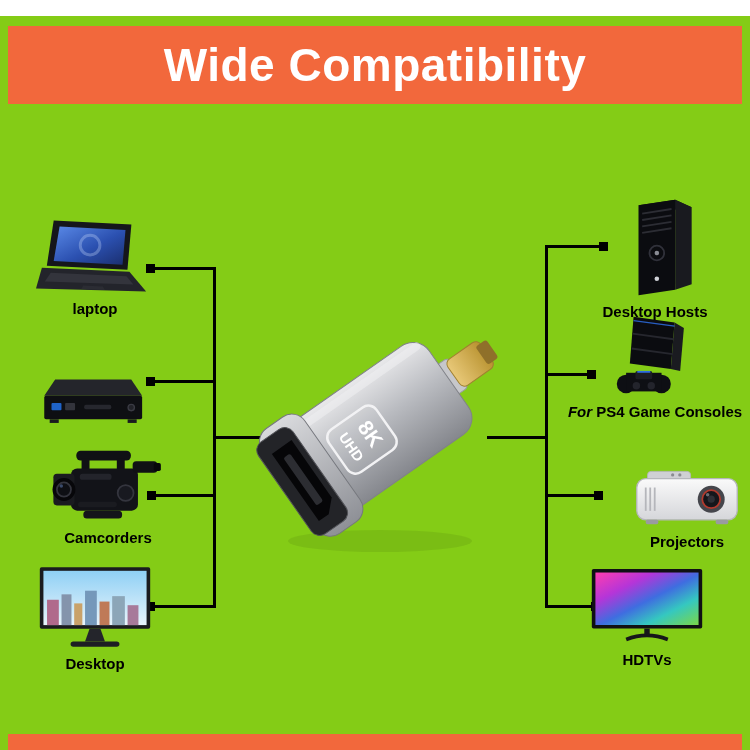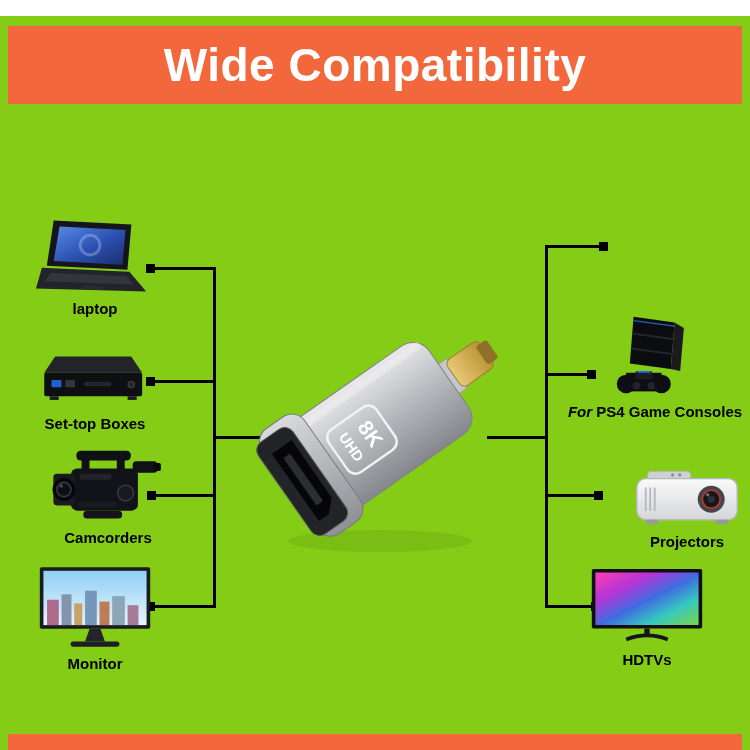"Desktop Hosts" figure.device { html: none -> <figure> <svg> <polygon></polygon> <polygon></polygon> <polygon></polygon> <g> <line></line> <line></line> <line></line> <line></line> </g> <circle></circle> <circle></circle> <circle></circle> </svg> <figcaption>Desktop Hosts</figcaption> </figure> }
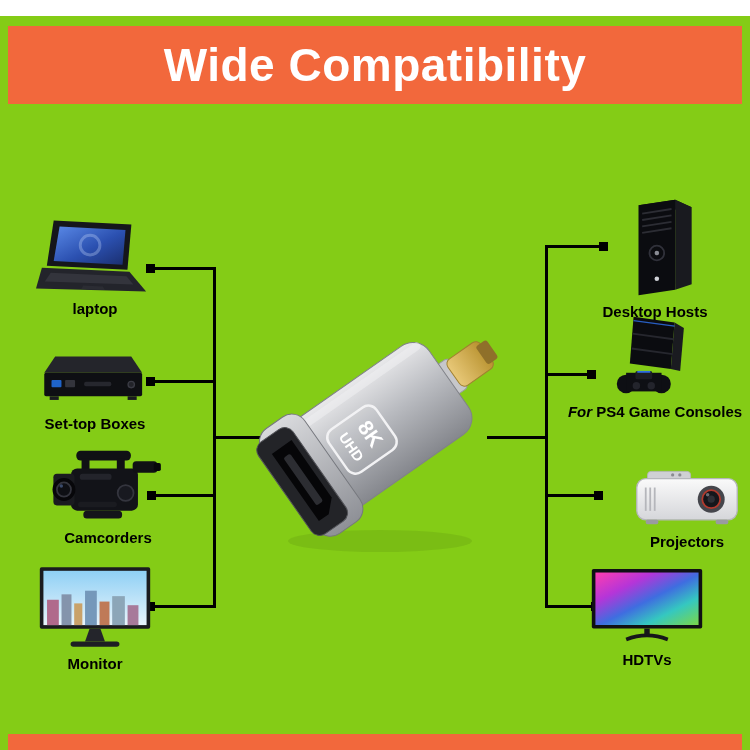"Set-top Boxes" figcaption.label { html: <figcaption>Set-top Boxes</figcaption> -> none }
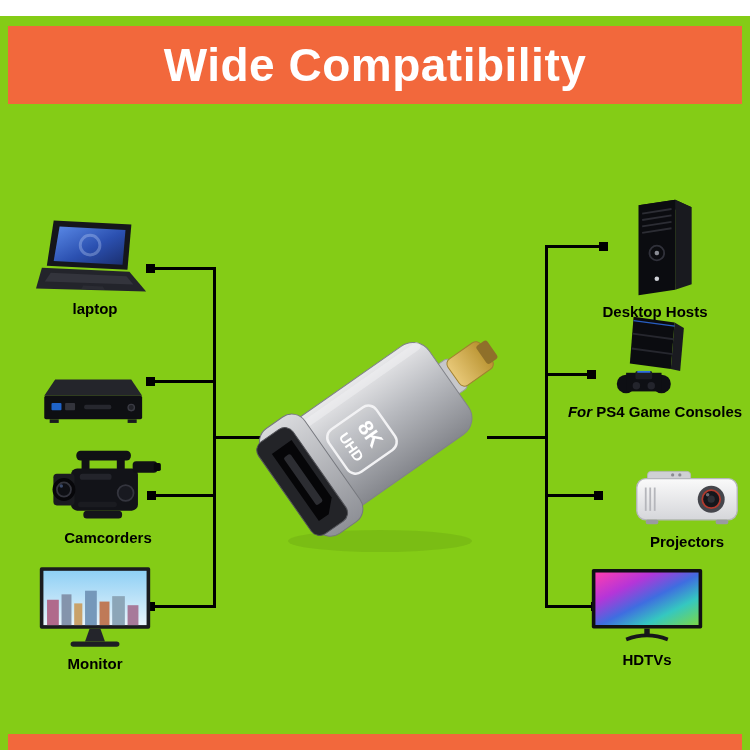"Monitor" figcaption.label { text: Monitor -> Desktop }
